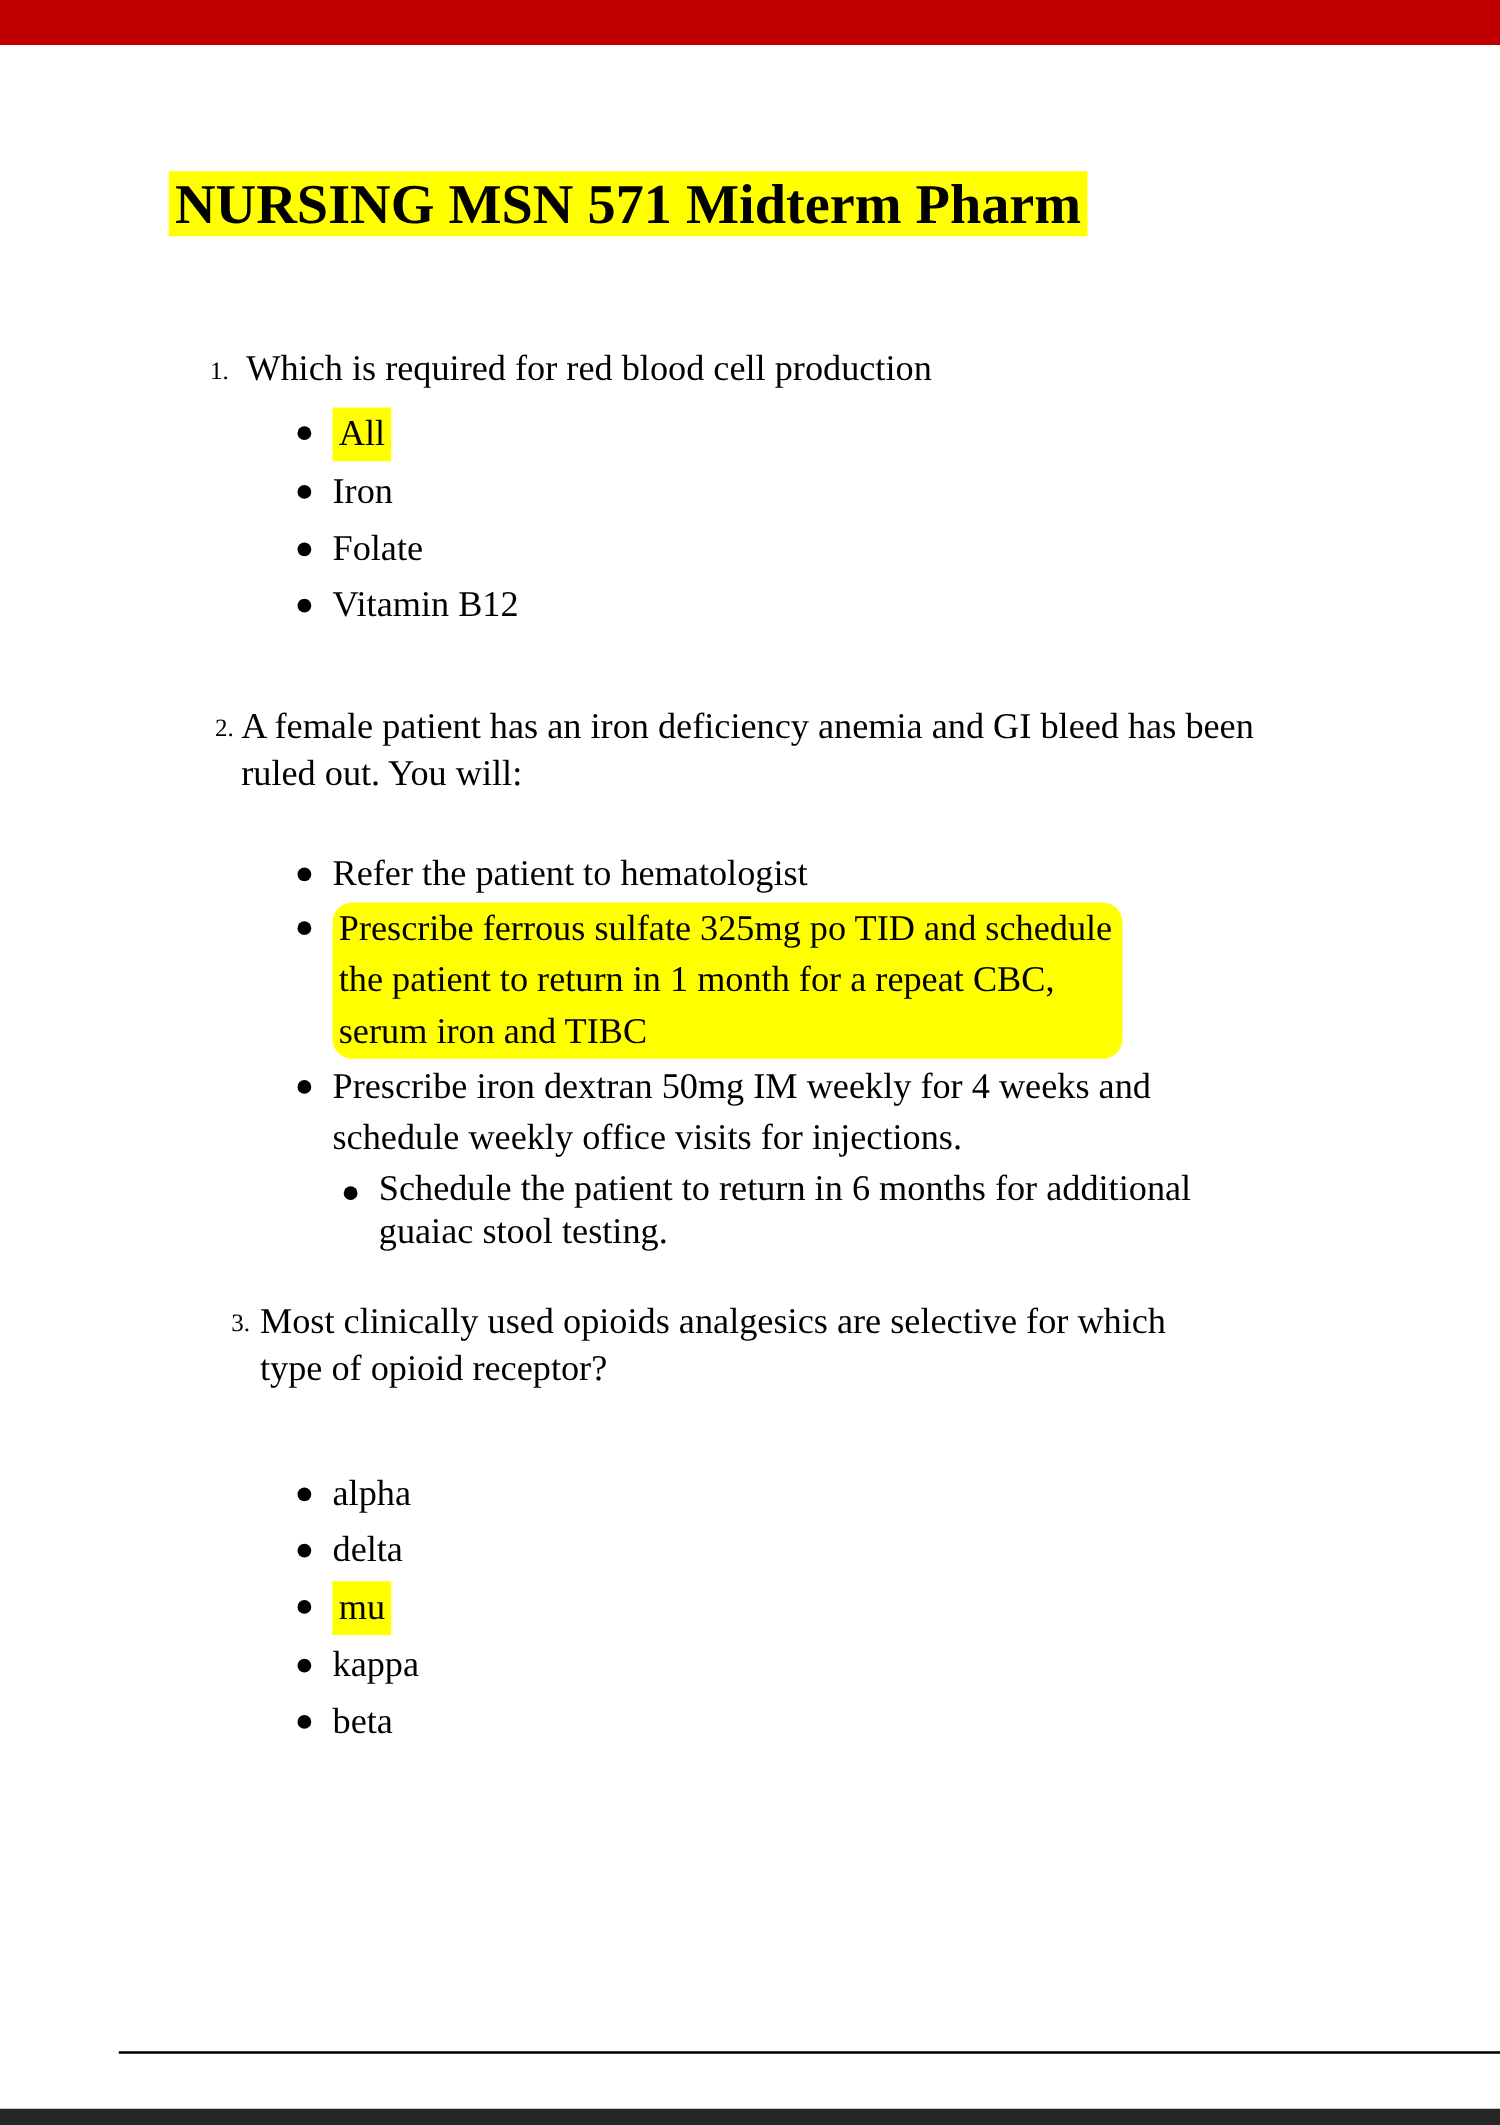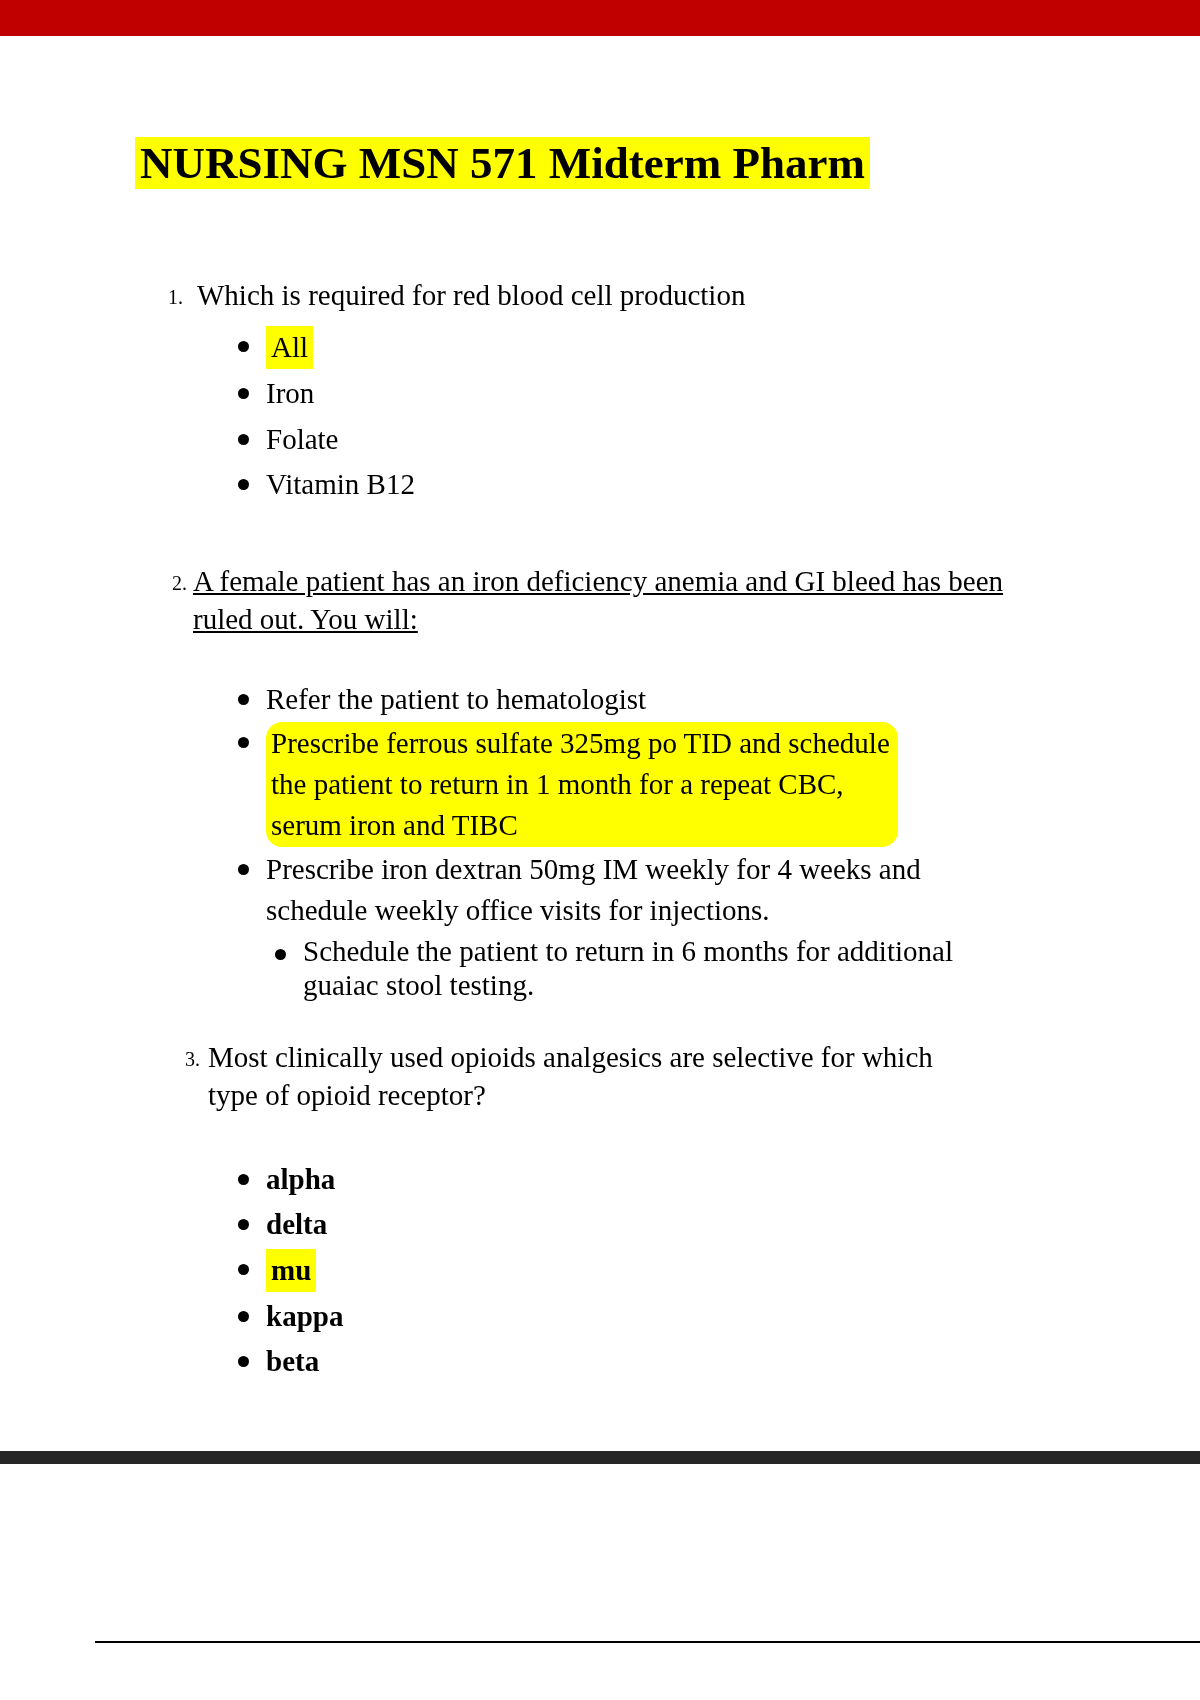"NURSING MSN 571 Midterm Pharm" .page { height: 1464px -> 1700px }
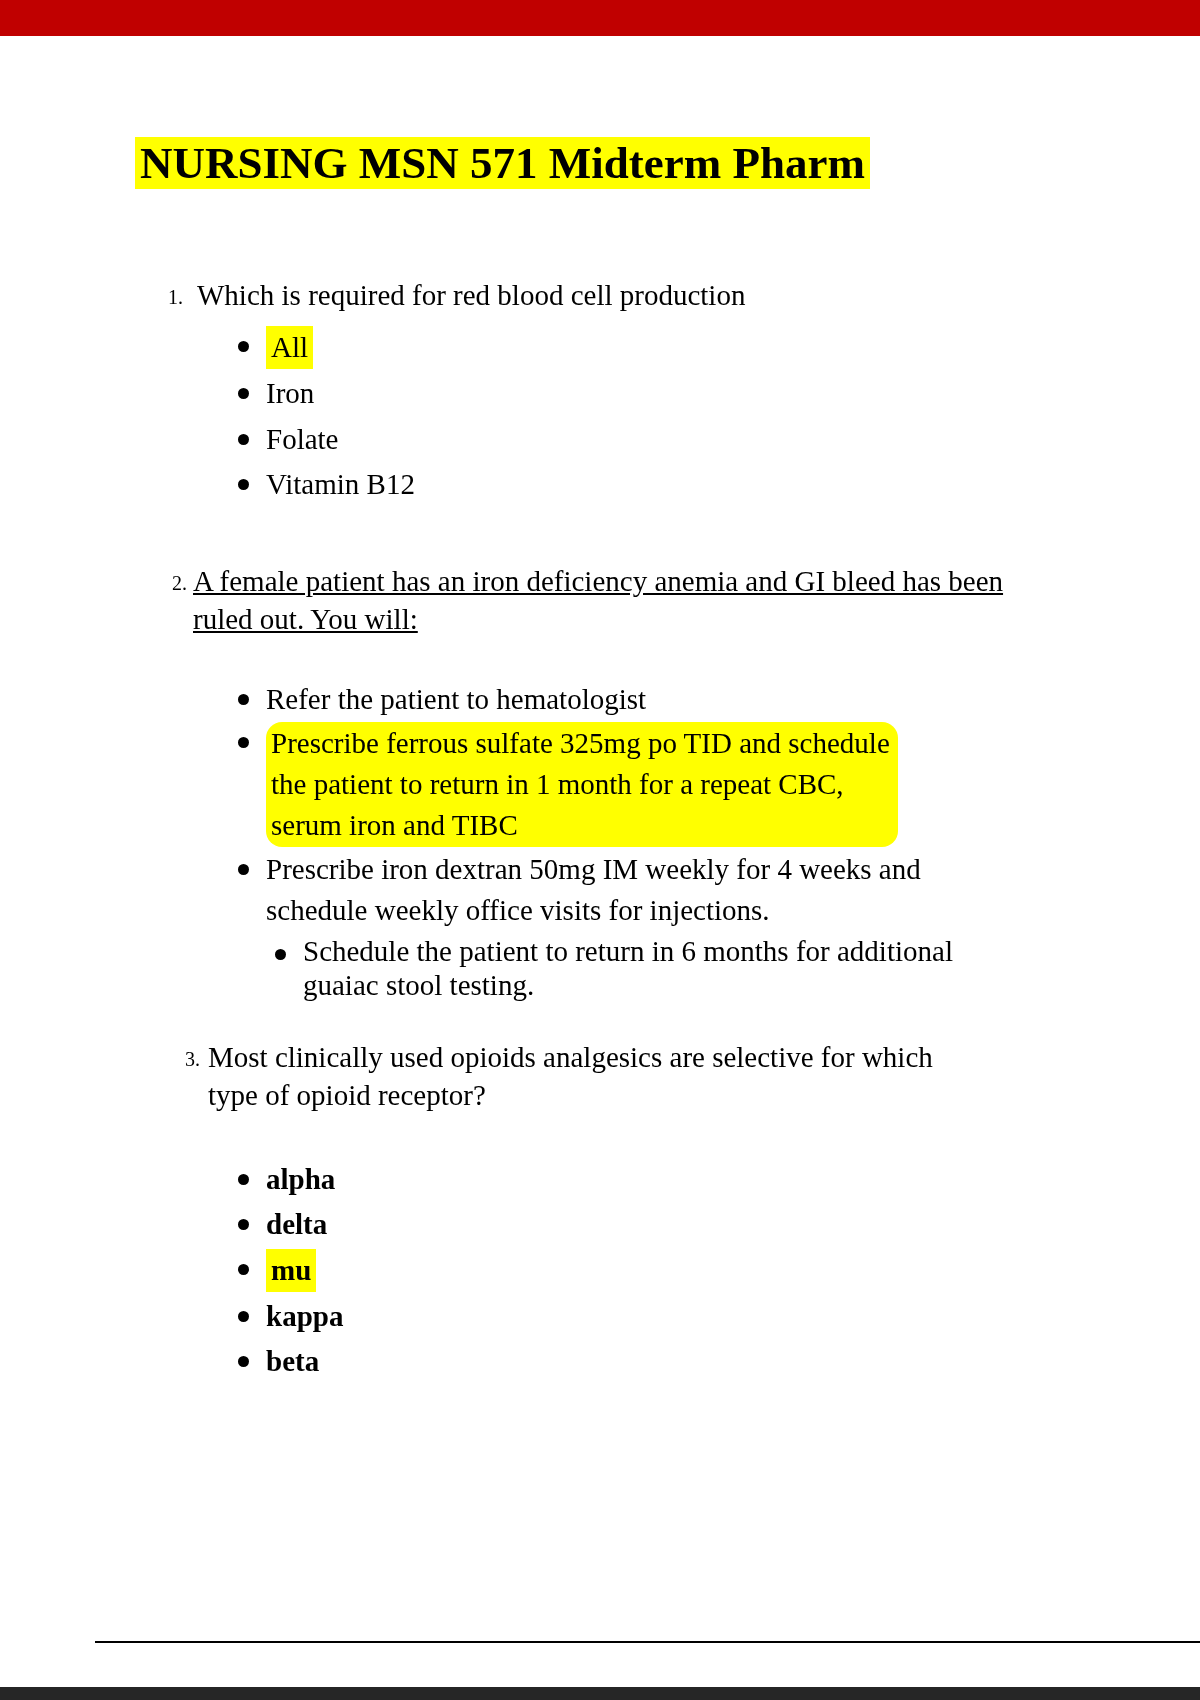"A female patient has an" .q2 .q-text { text-decoration: underline -> none }
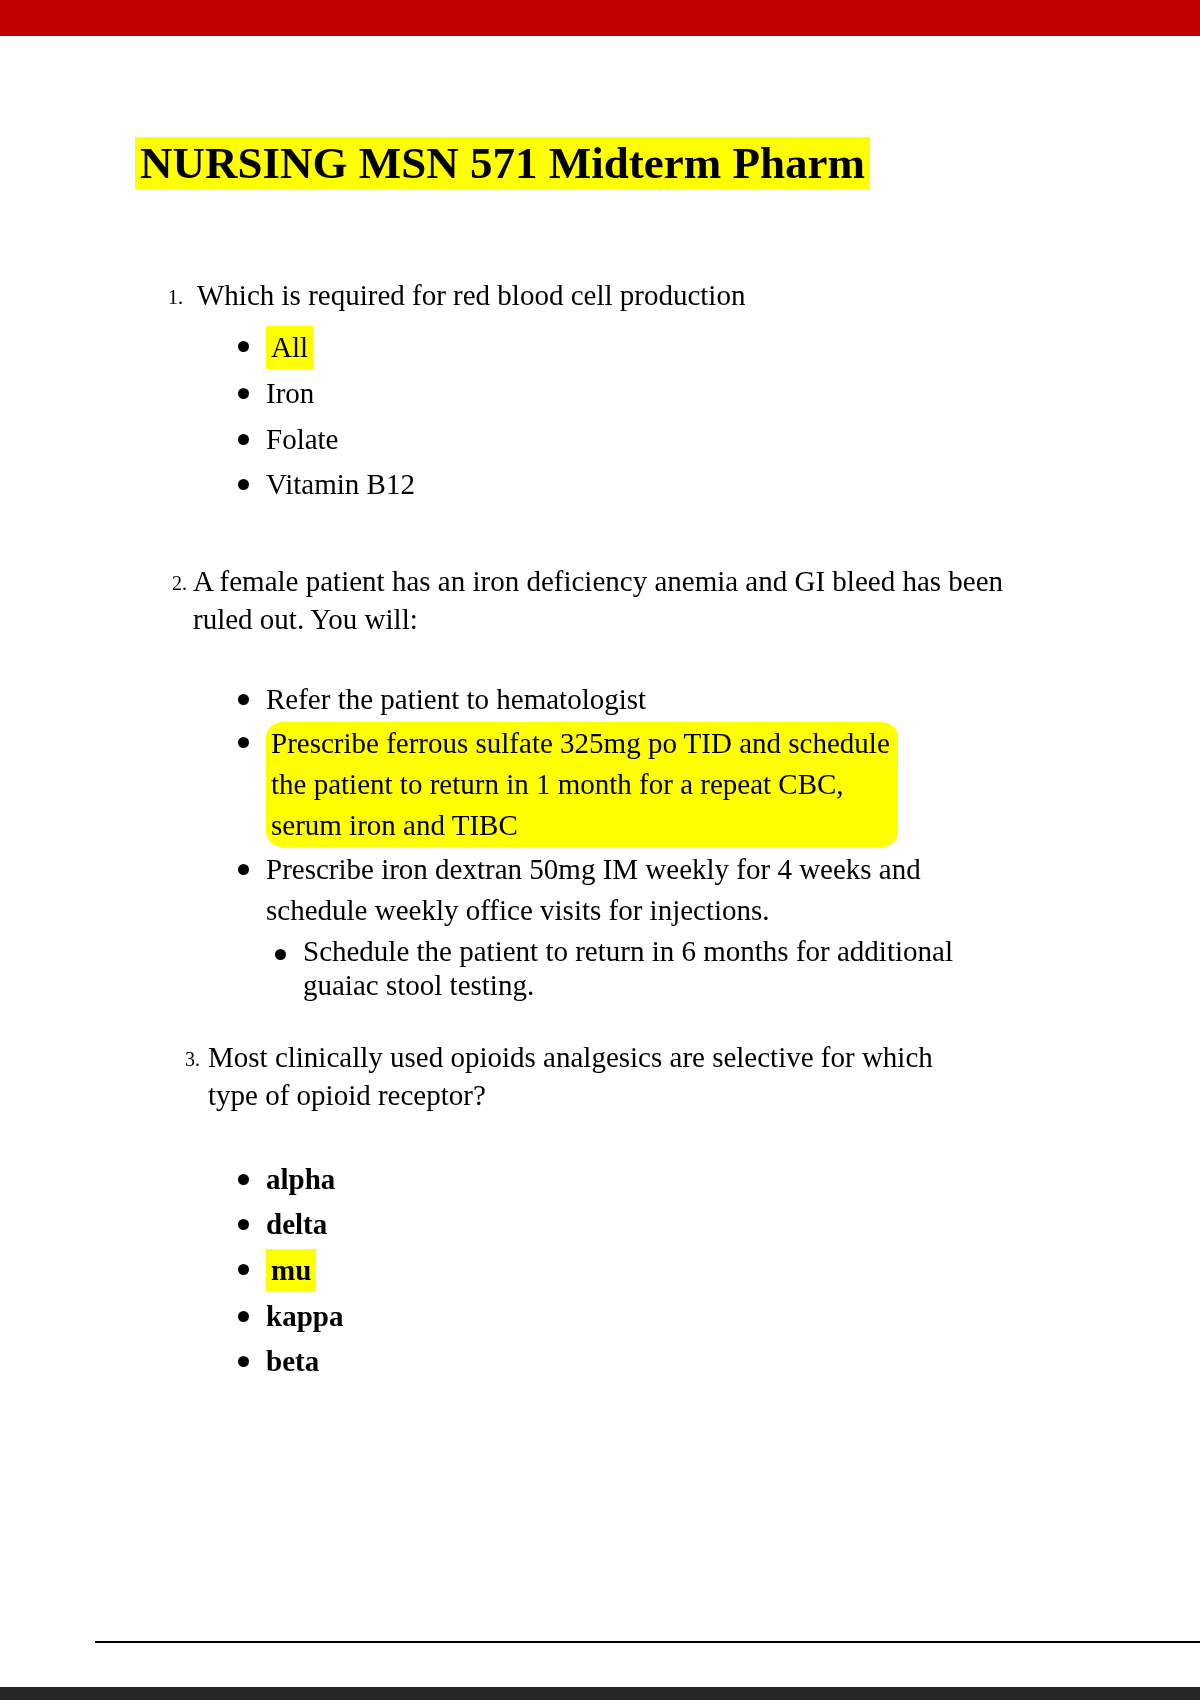"alpha" .q3 .options { font-weight: bold -> none; margin-top: 44px -> 60px }
